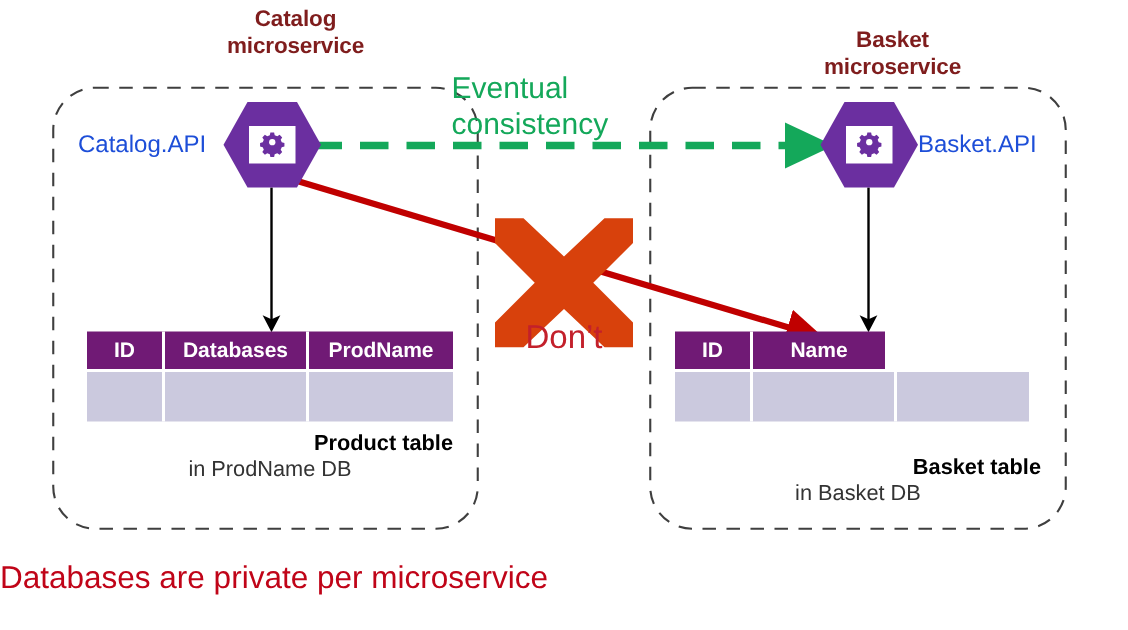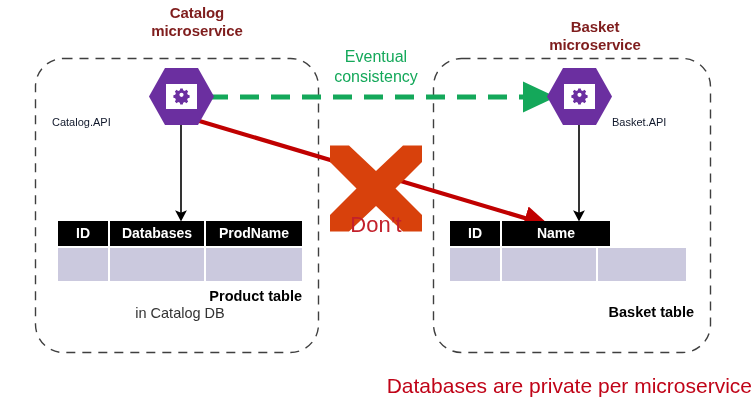"Eventual" .eventual { font-size: 16px -> 20px; text-align: center -> none }
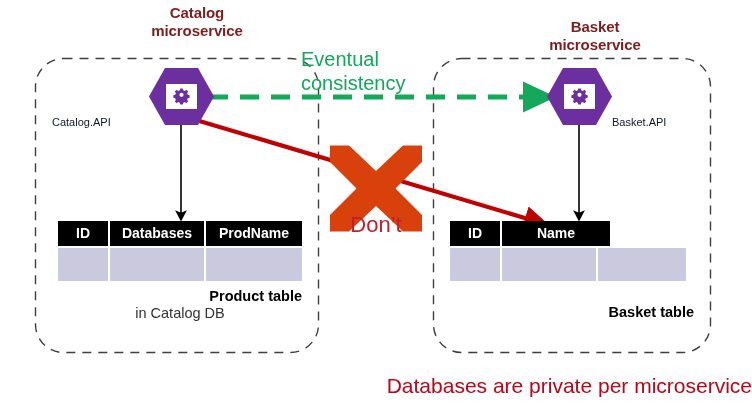"Catalog.API" .api-label { color: #0f172a -> #1d4ed8; font-size: 11px -> 16px; margin-top: 28px -> none }
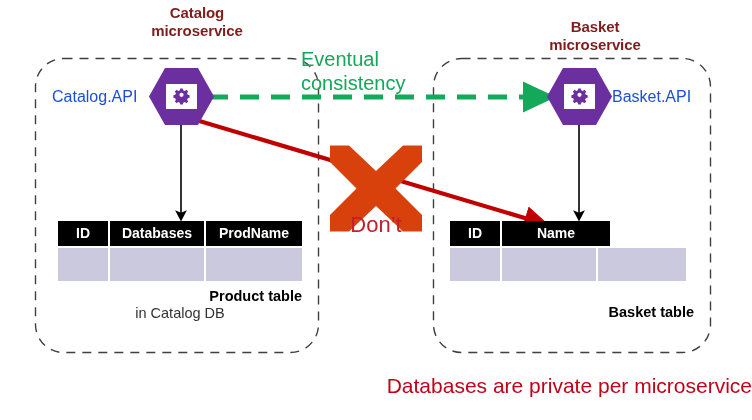"ID" .db-head-cell { background: #000000 -> #701a75 }
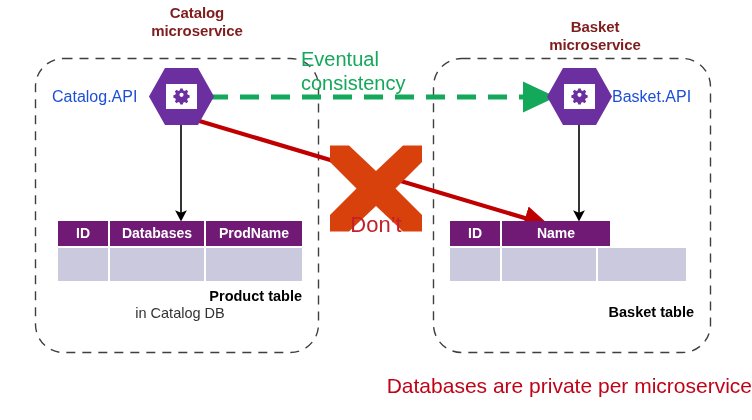"Name" div.db-head-cell { width: 108px -> 88px }
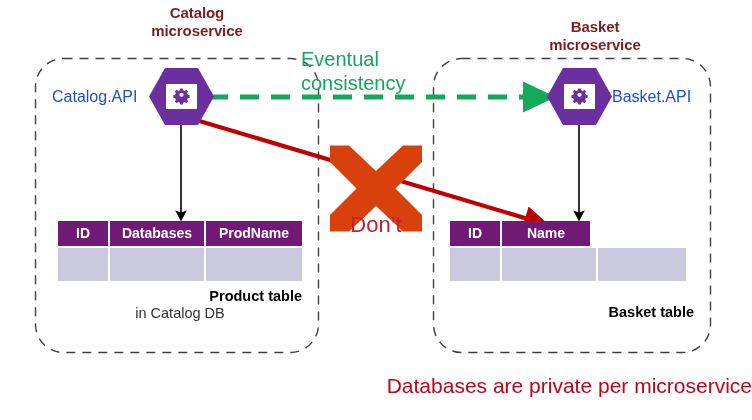"in Catalog DB" span.cap-sub { text: Catalog -> ProdName }
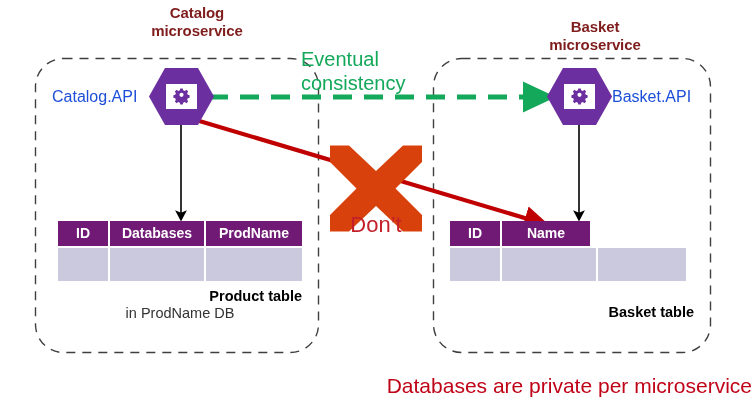"in Basket DB" span.cap-sub { html: none -> <span>in Basket DB</span> }
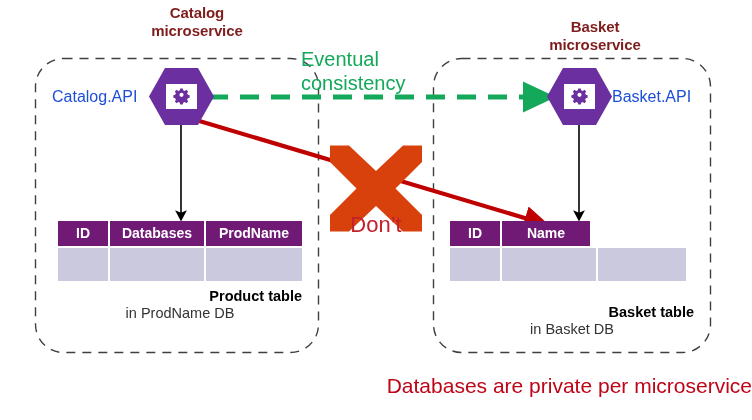"Databases are private per microservice" #bottom-caption { text-align: right -> left }
